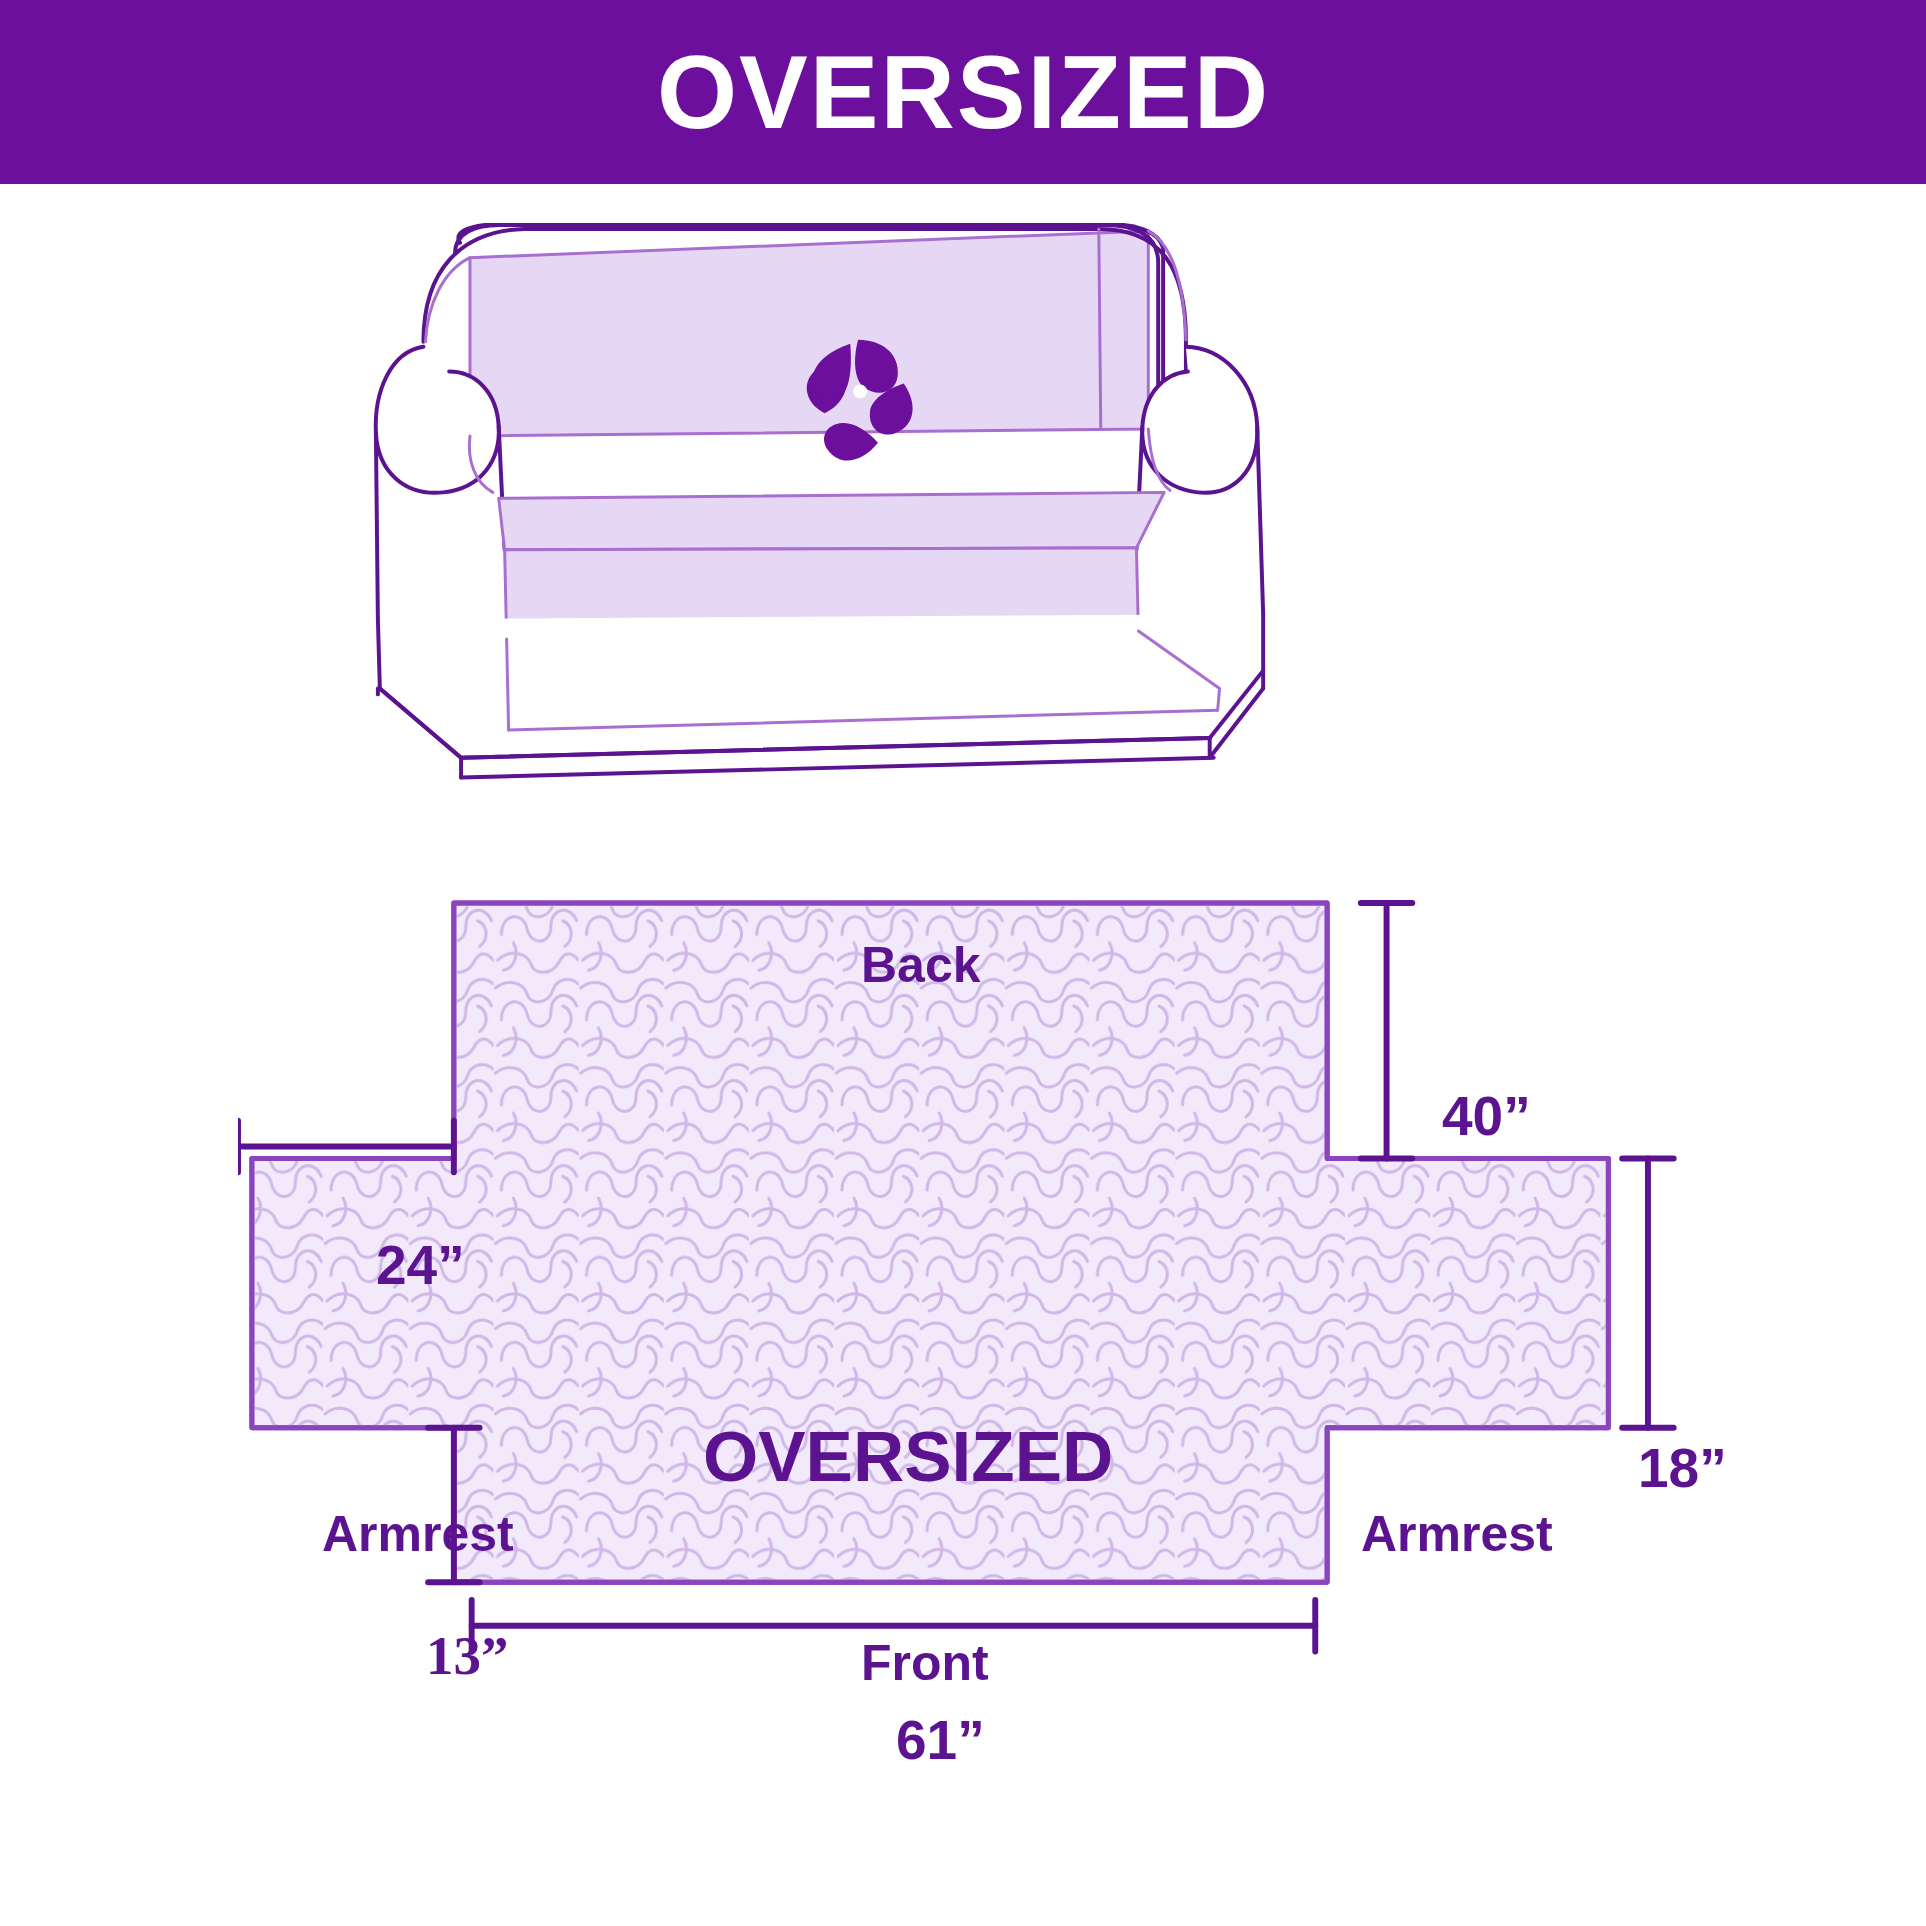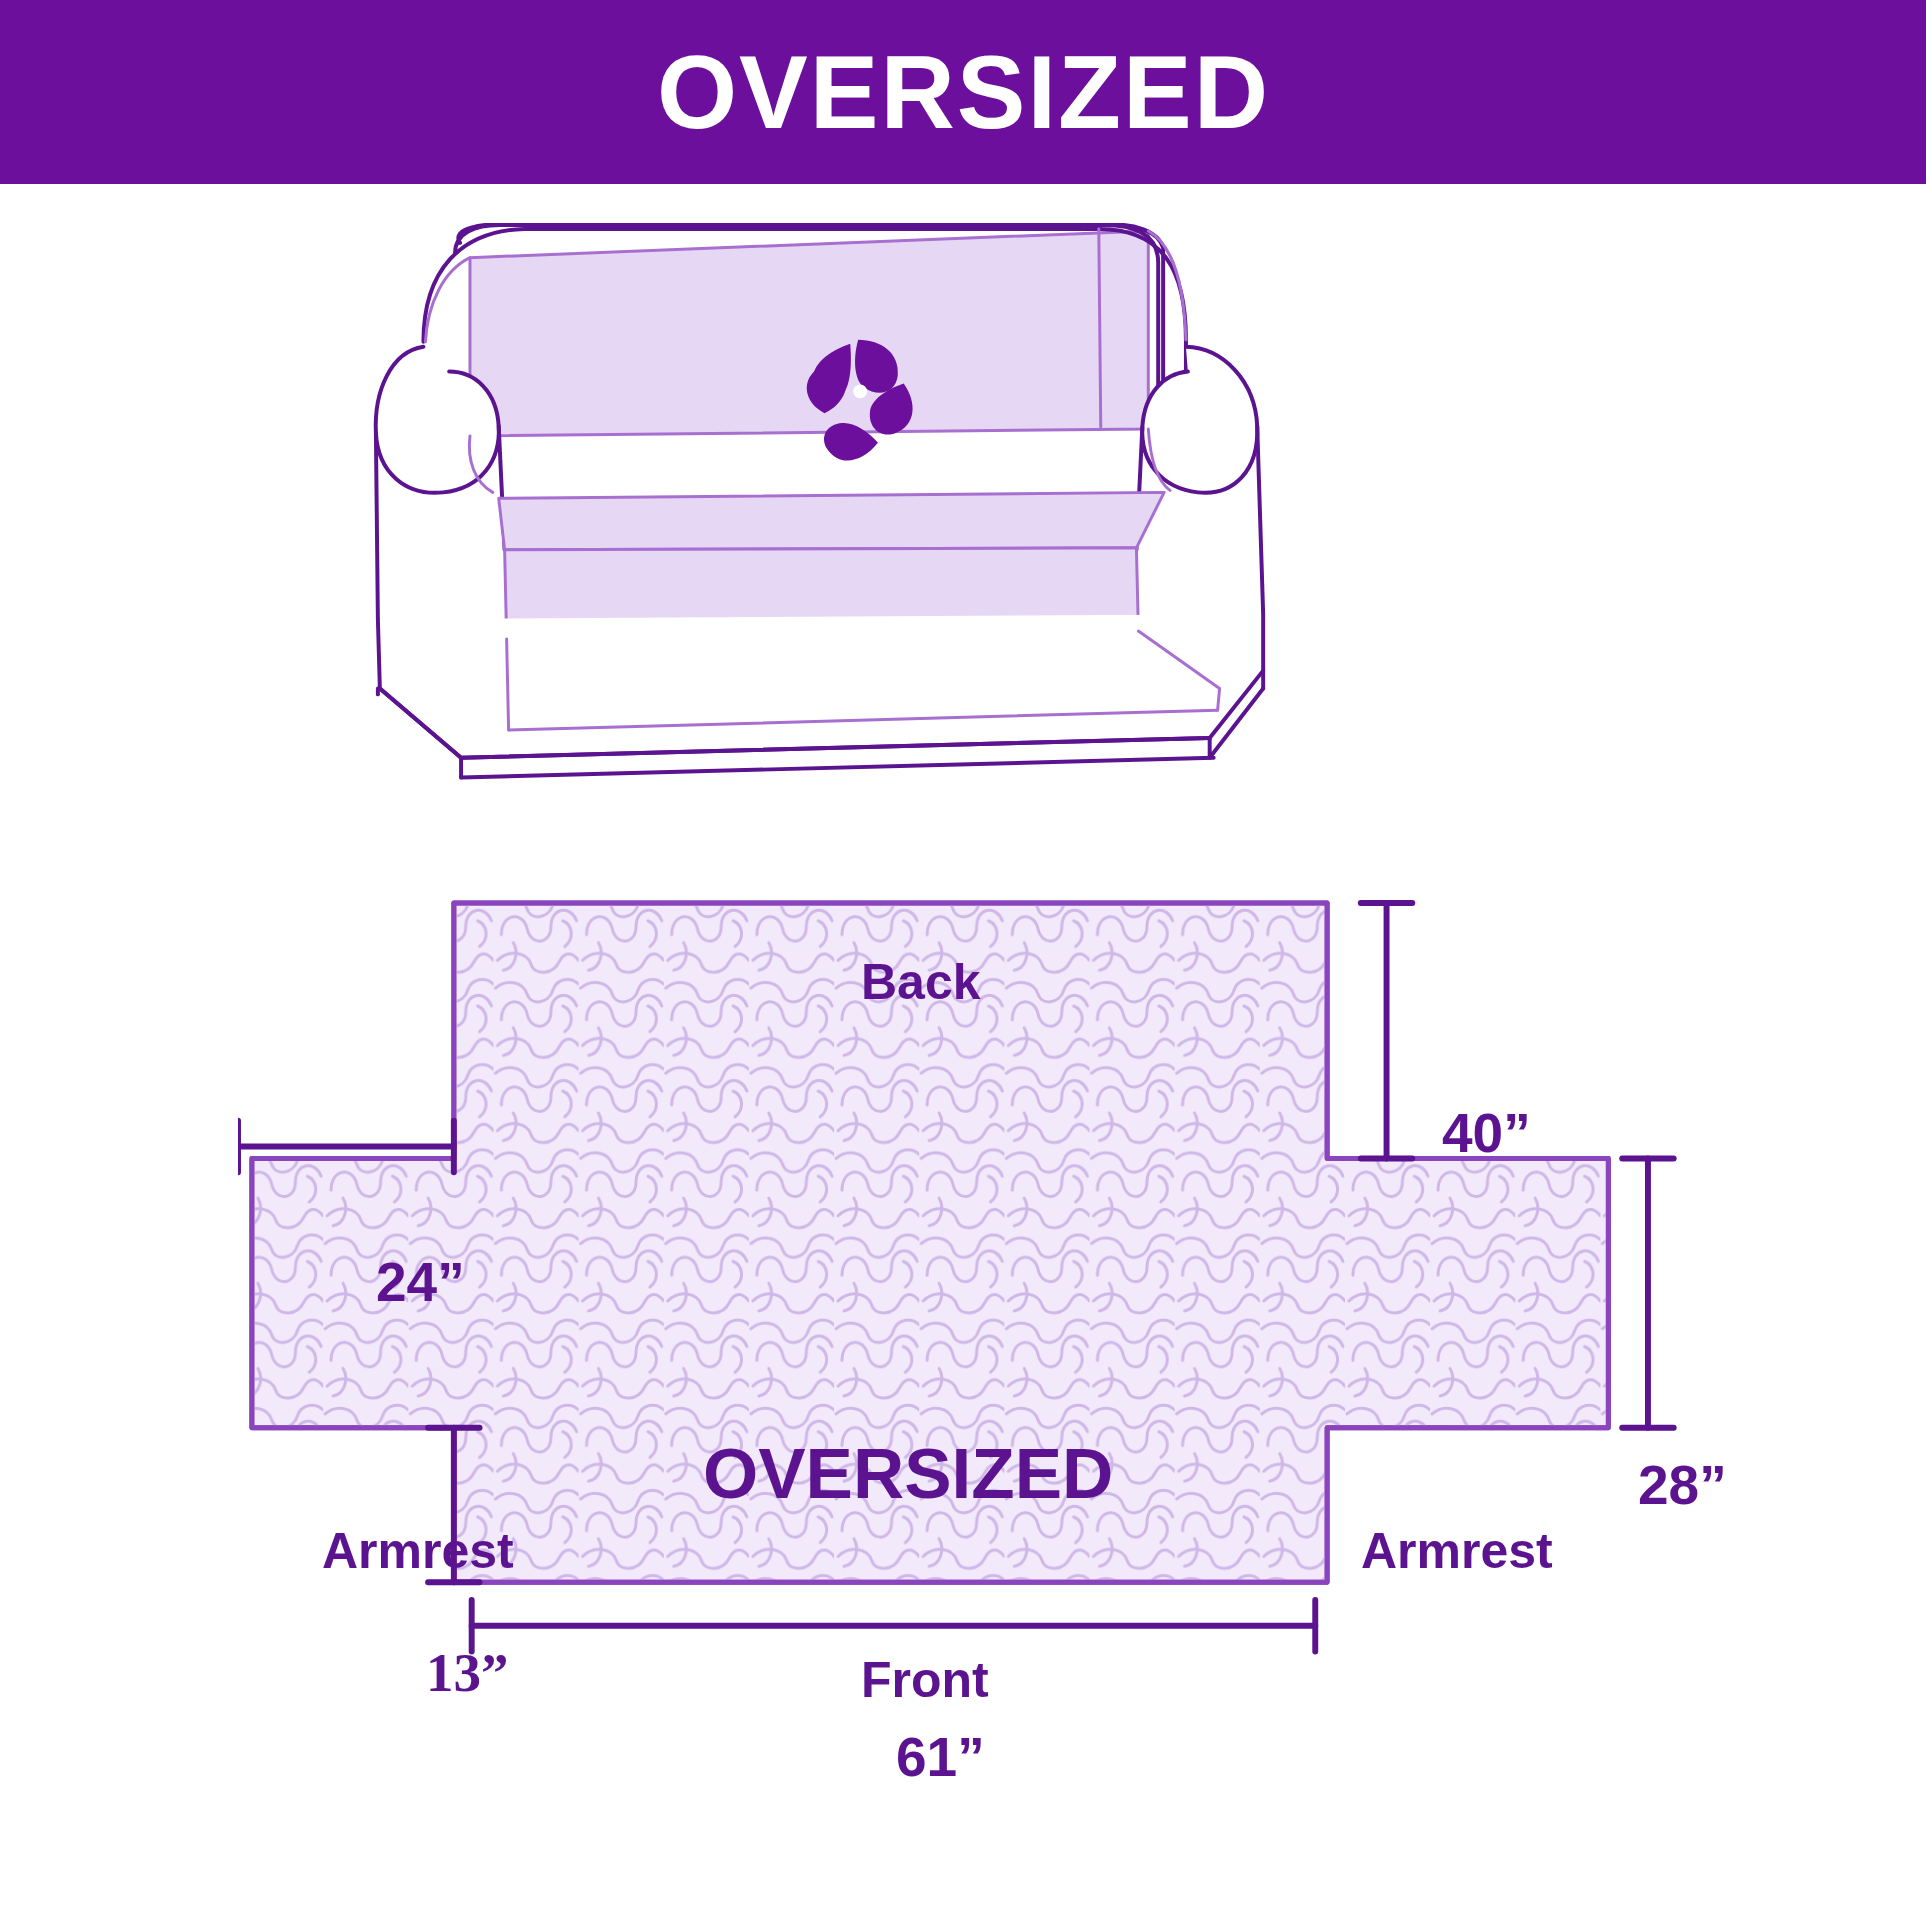"Back" .dim-label { margin-top: 17px -> none }
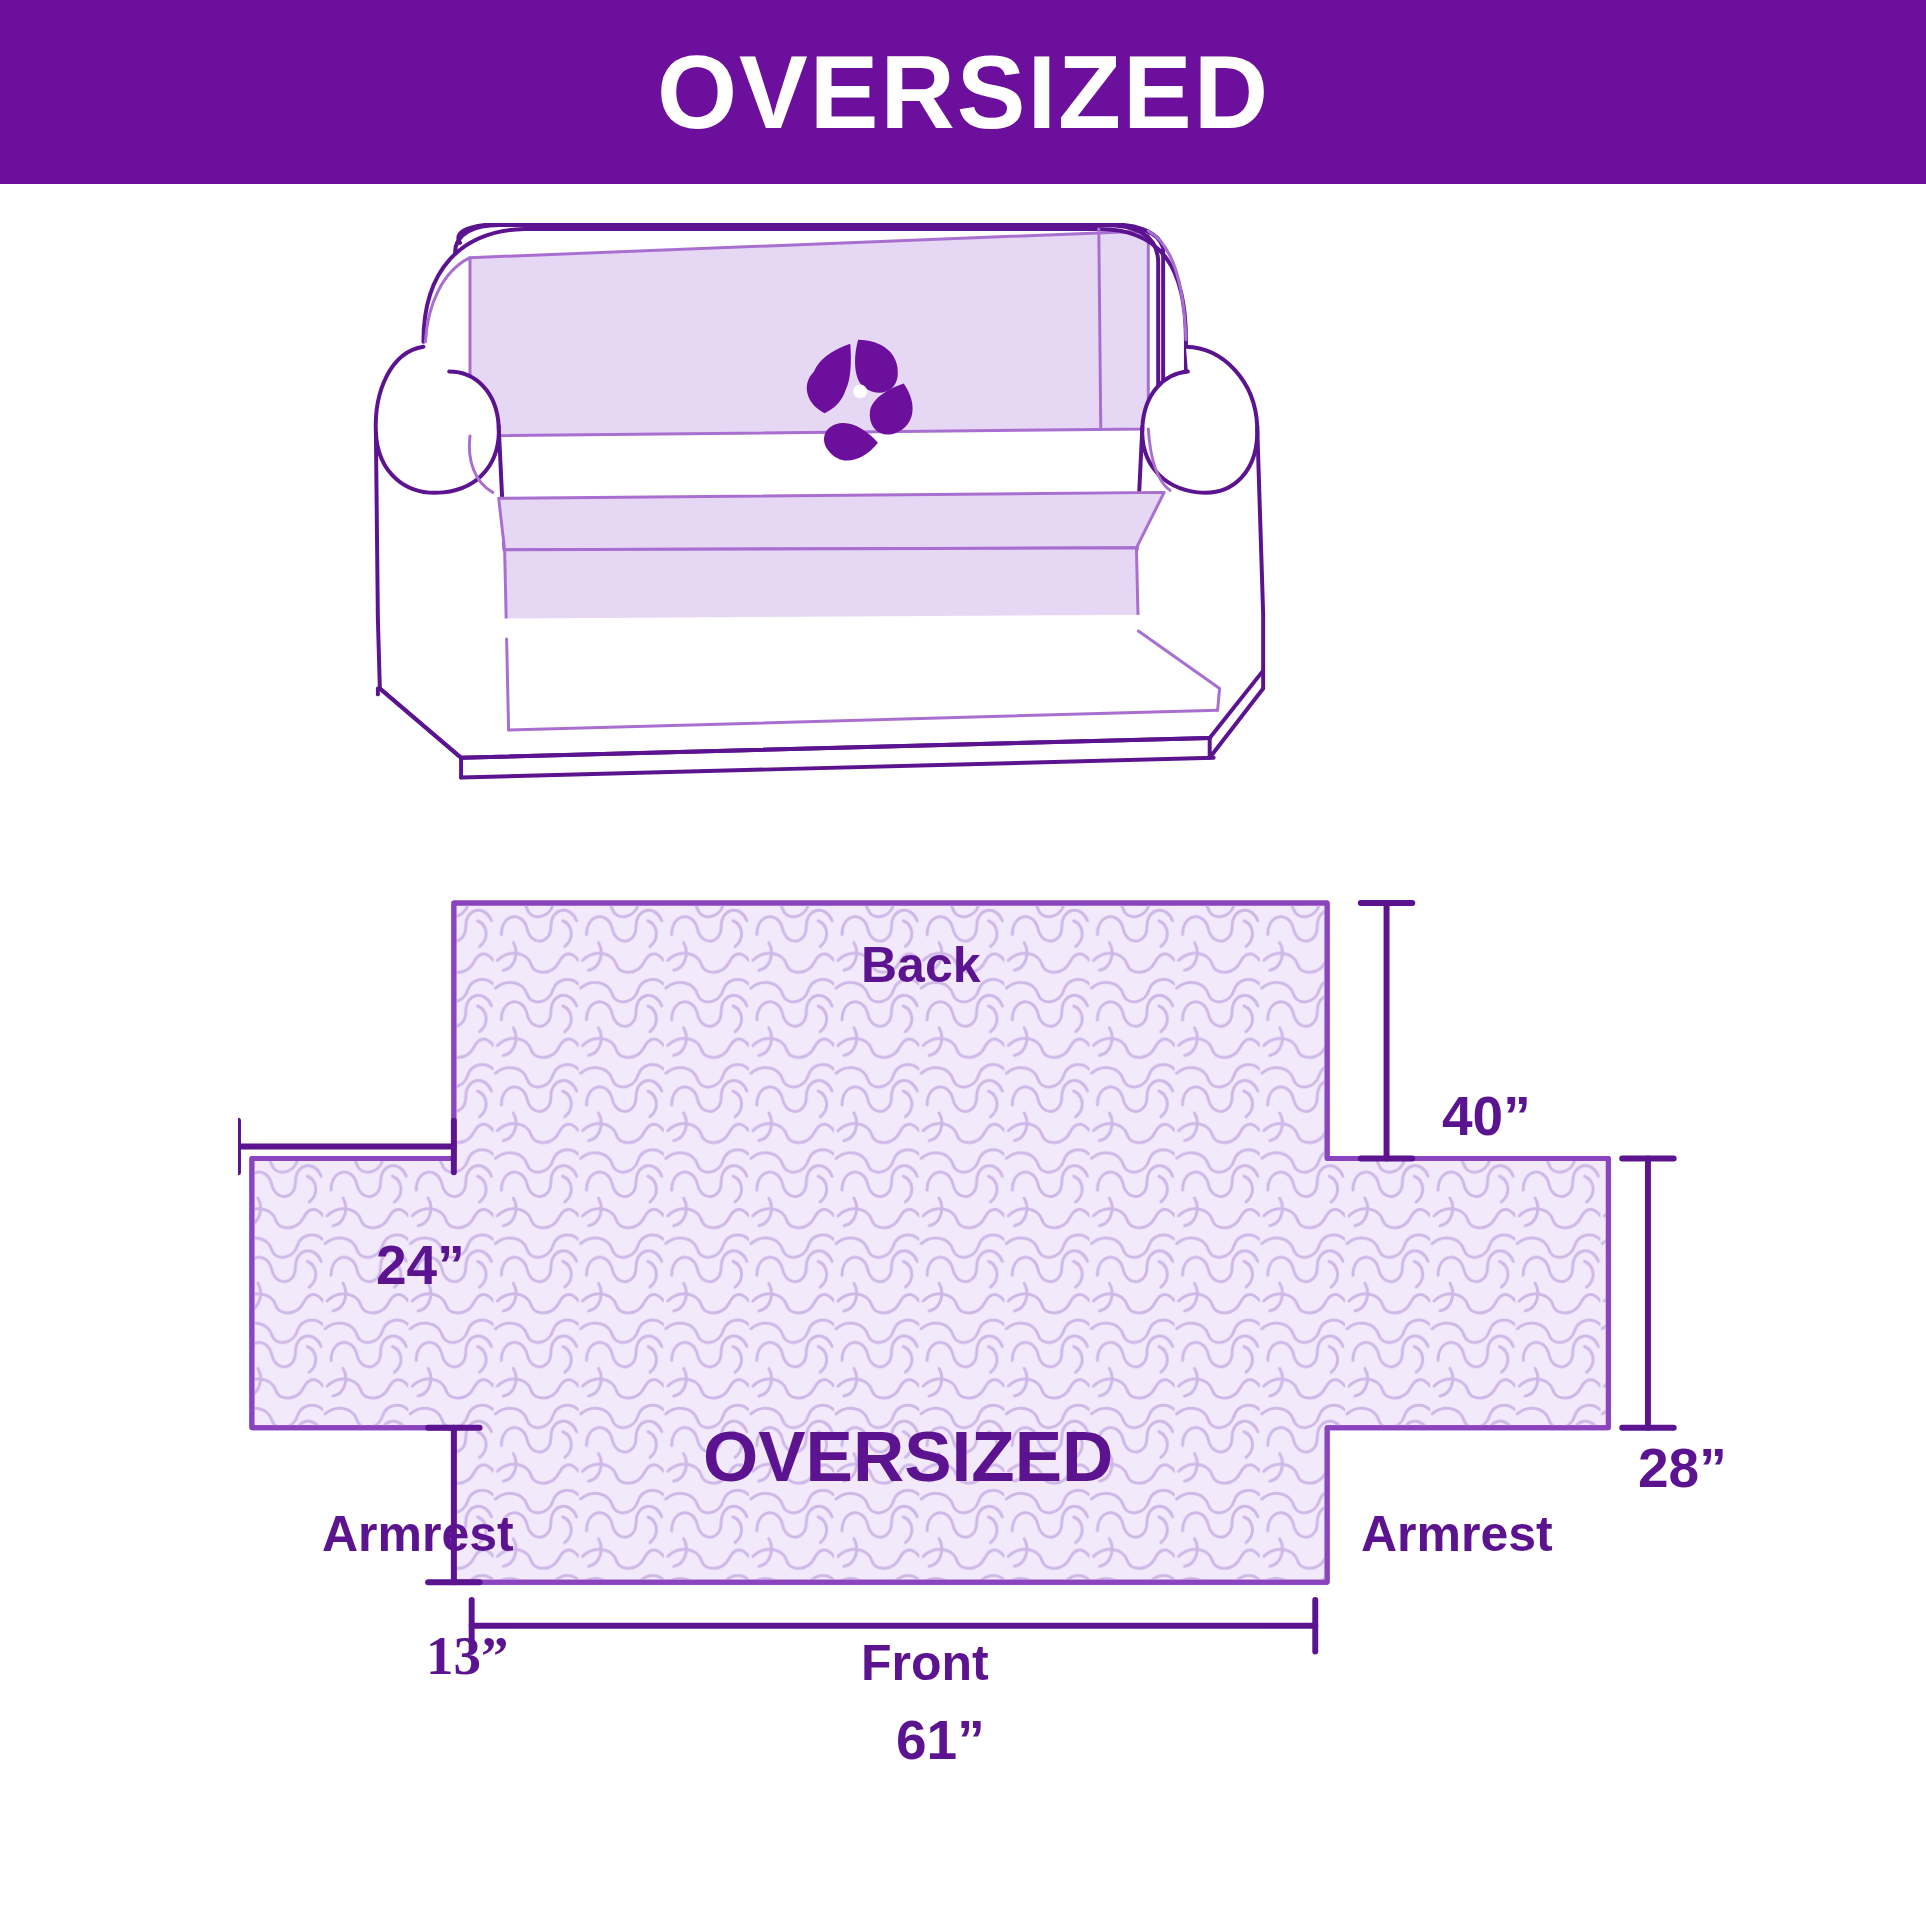"28”" div.dim-label { text: 28 -> 18 }
